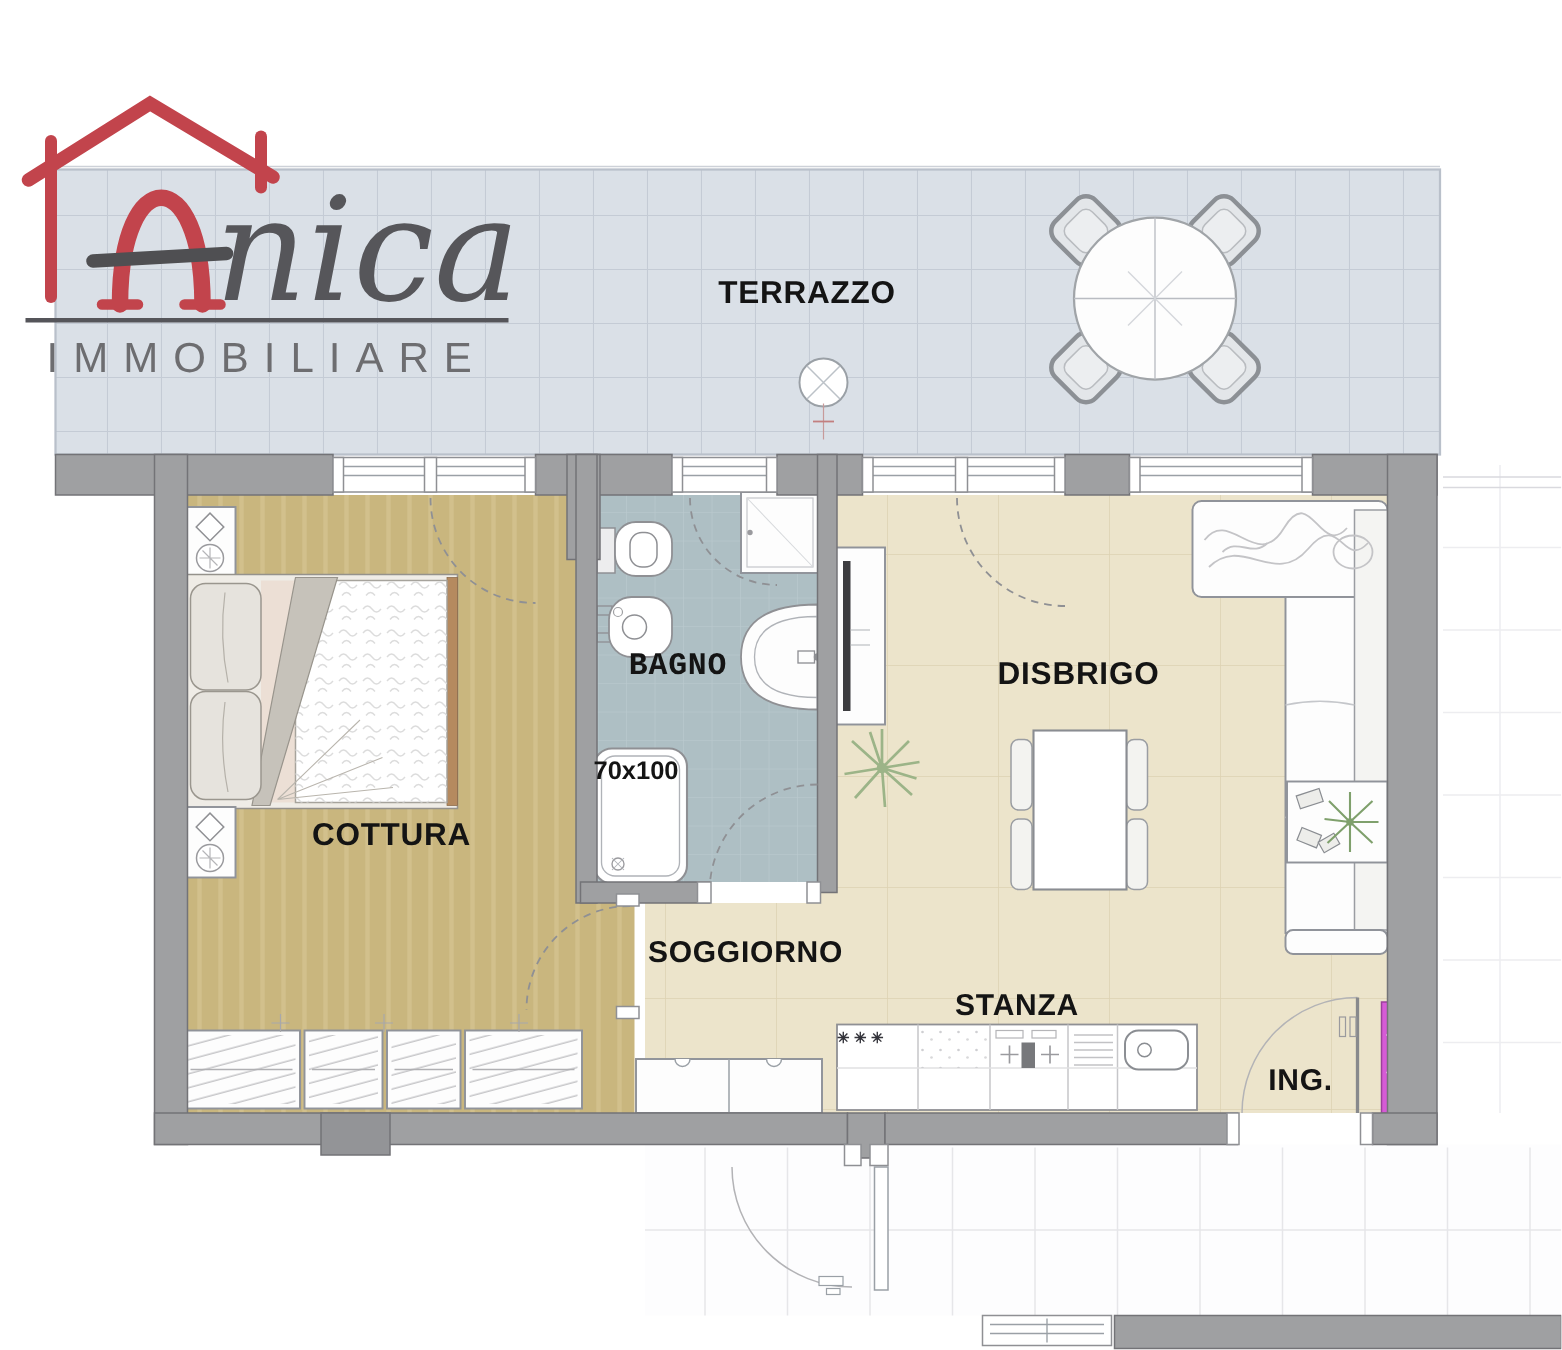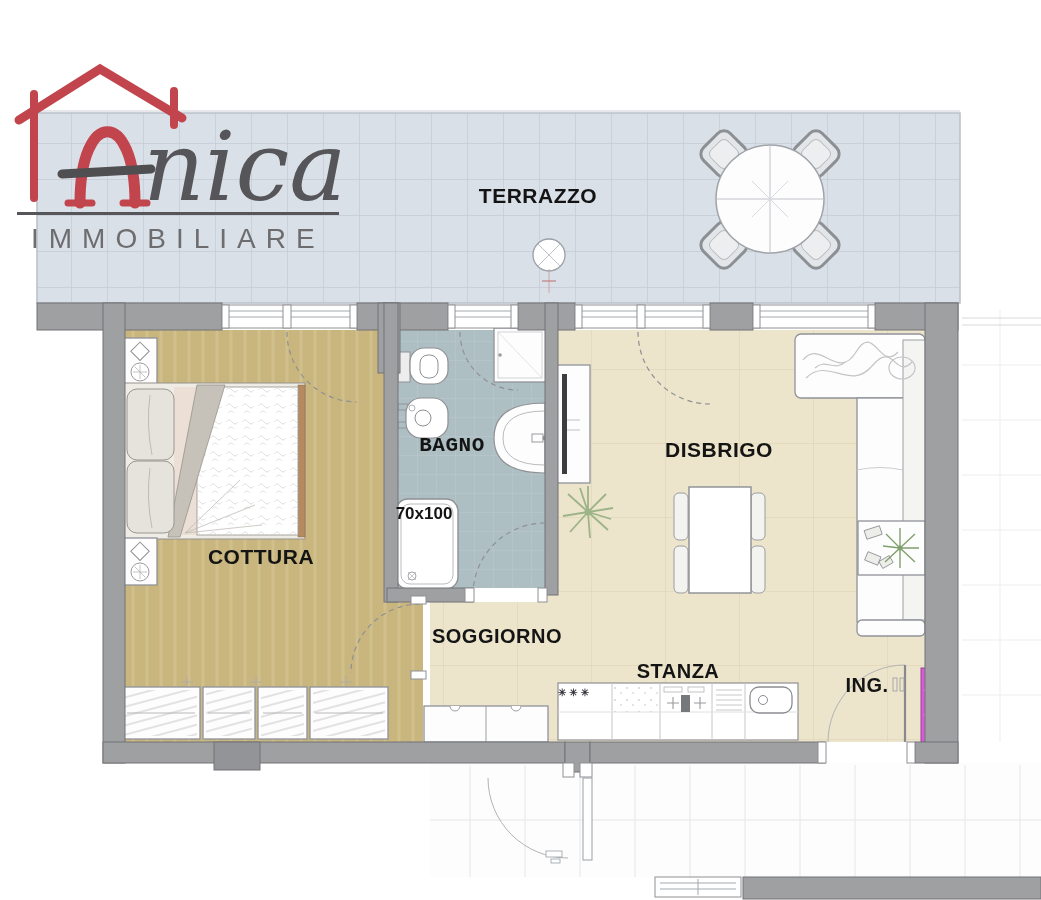"ING." div.lbl { top: 685px -> 721px }
